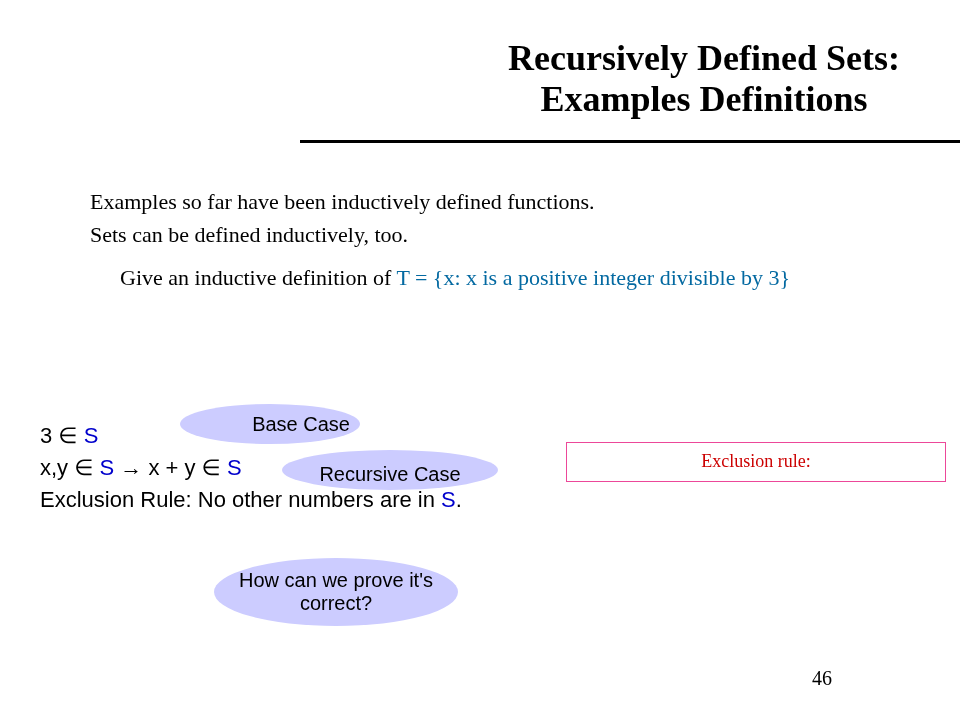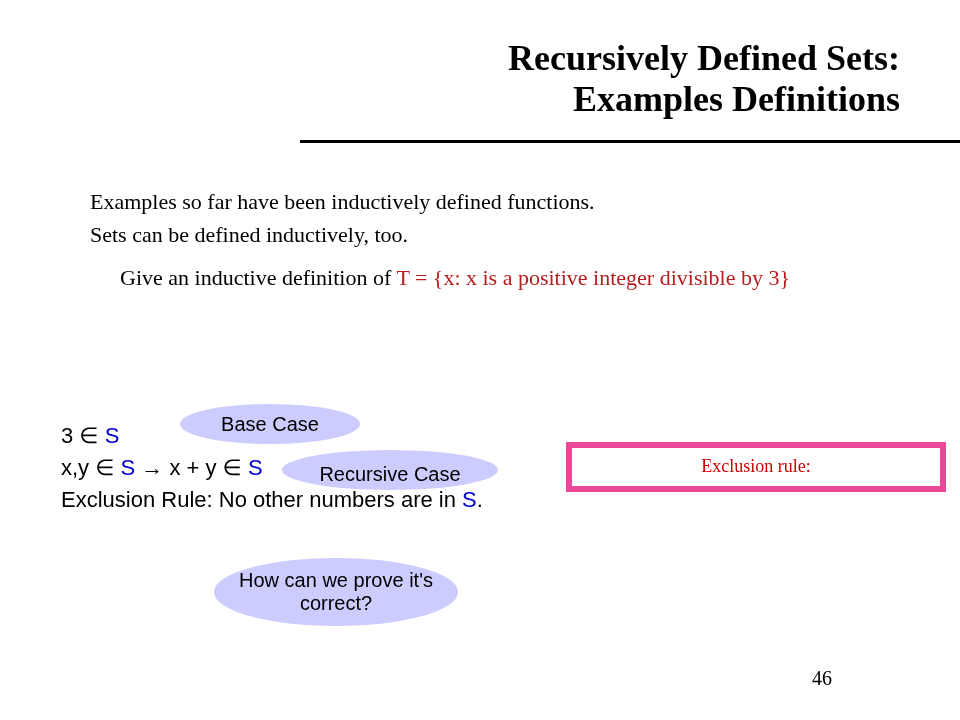"Recursively Defined Sets:" .title-block h1 { text-align: none -> center }
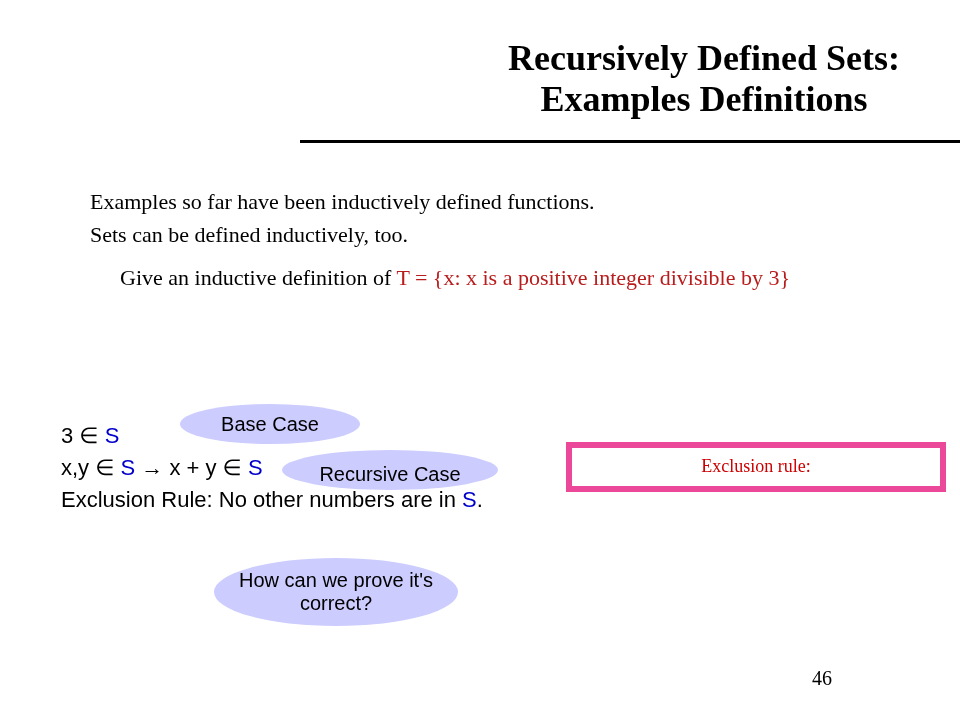"T = {x: x is" .setdef { color: #b91c1c -> #0369a1 }
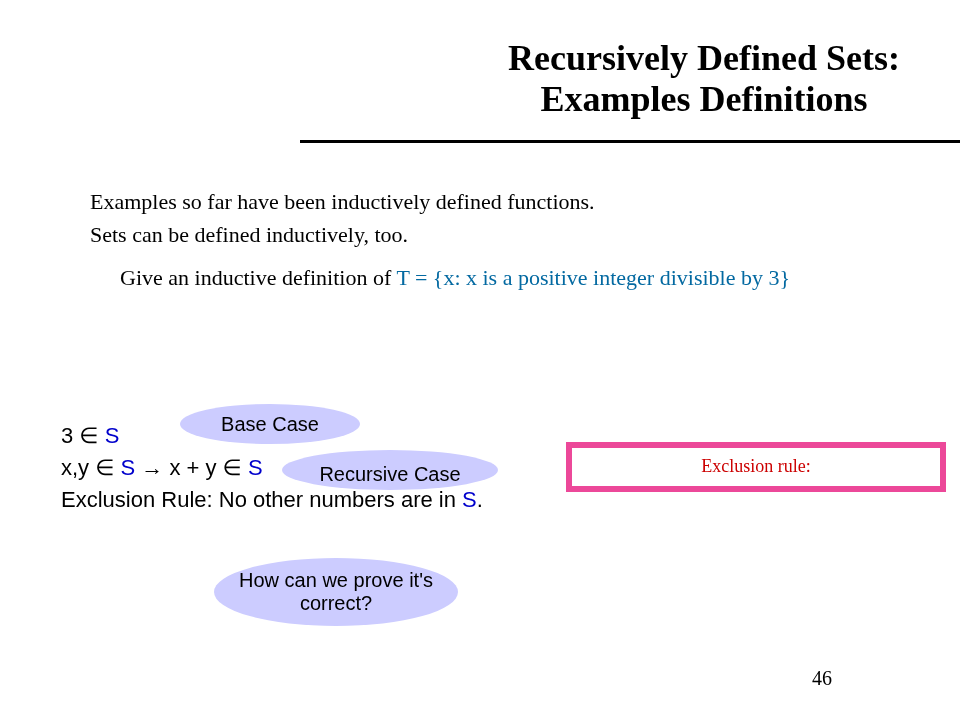"3 ∈ S" .rules { margin-left: 21px -> none }
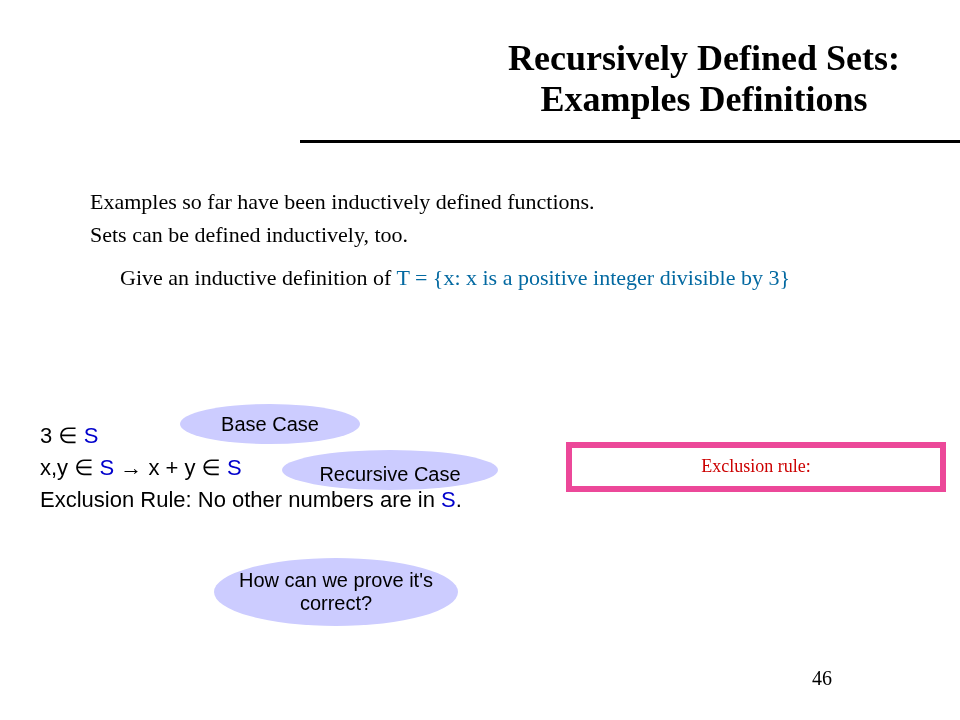"Base Case" .bubble-base { justify-content: none -> flex-end }
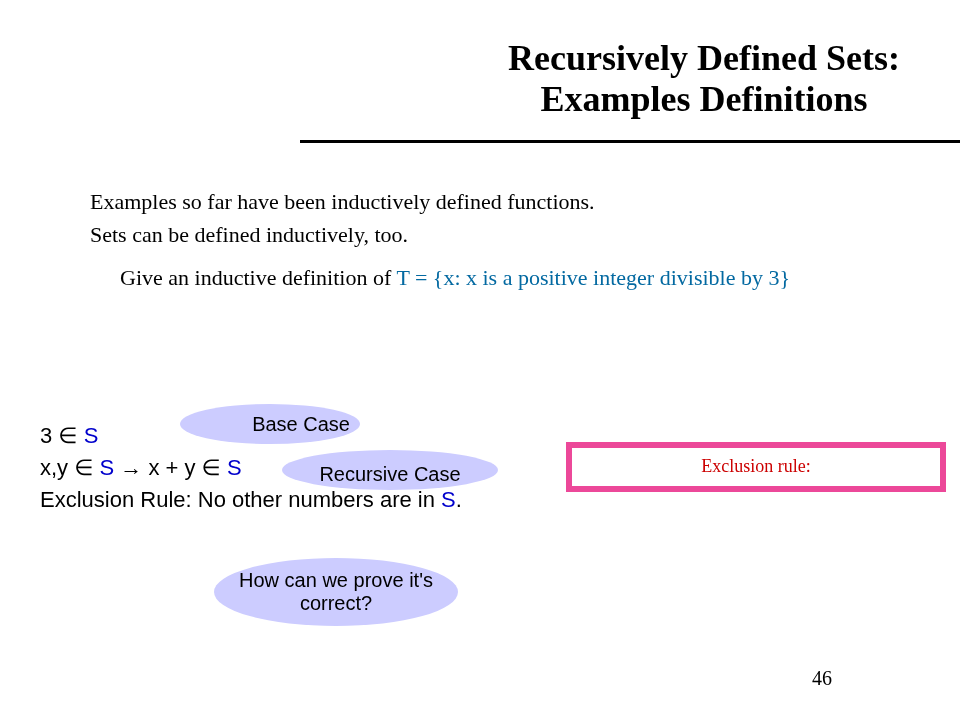"Exclusion rule:" .exclusion-box { border: 6px solid #ec4899 -> 1px solid #ec4899 }
